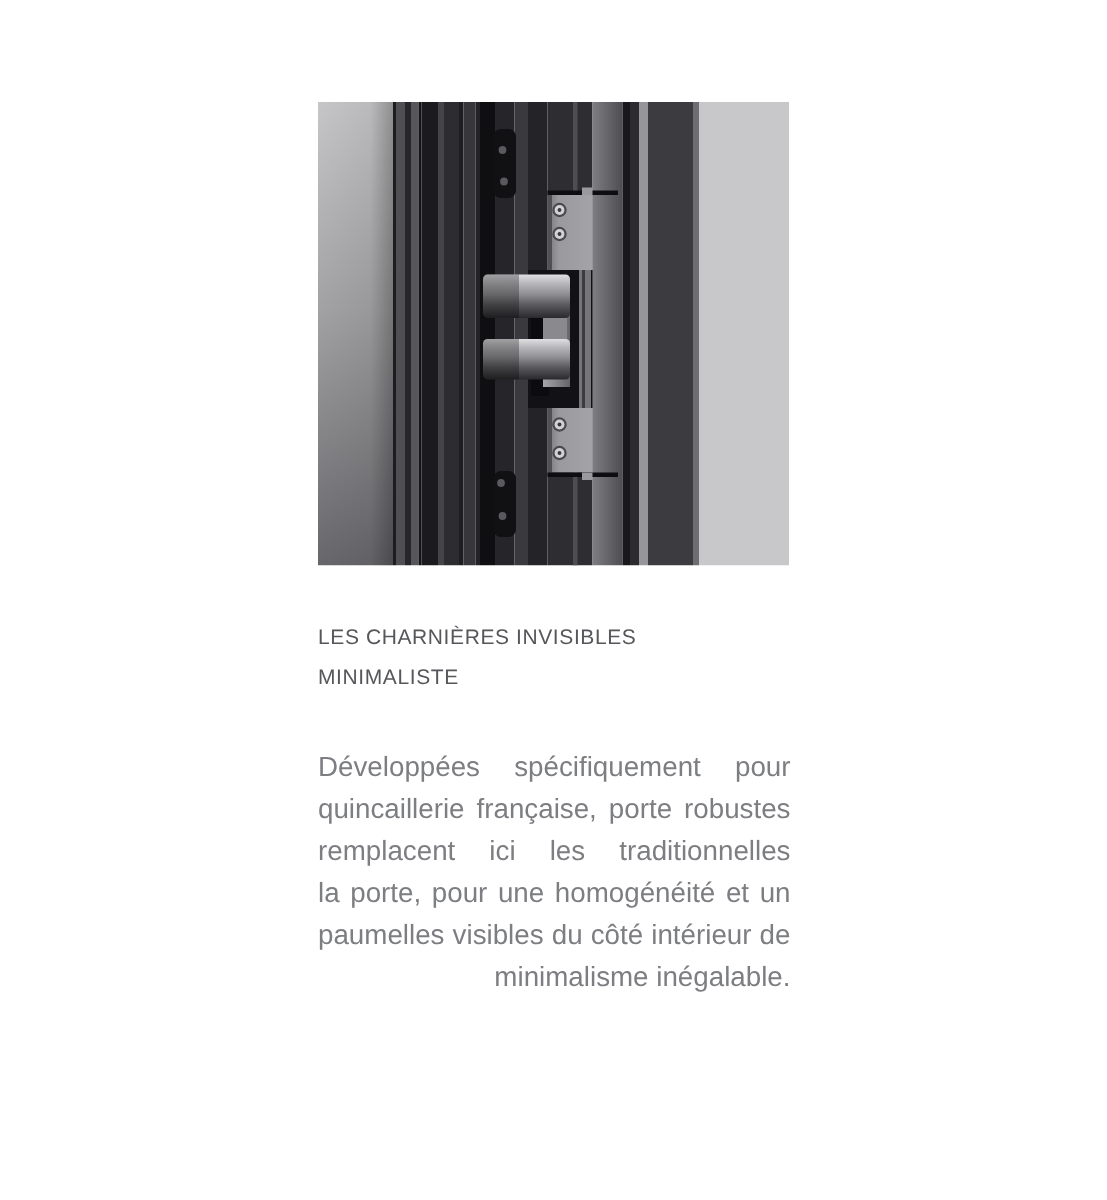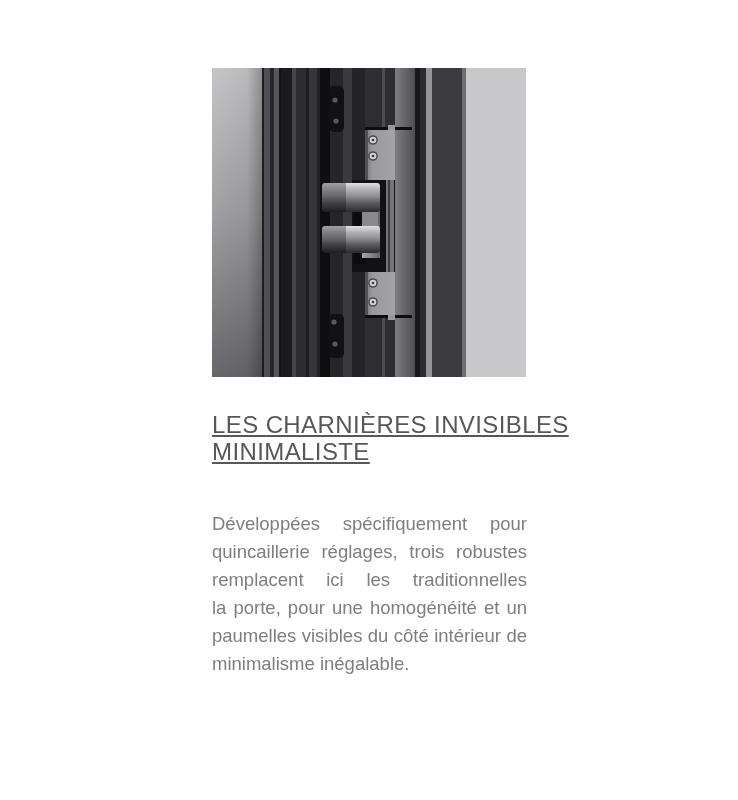"LES CHARNIÈRES INVISIBLES" .title { font-size: 24px -> 14px; text-decoration: underline -> none }
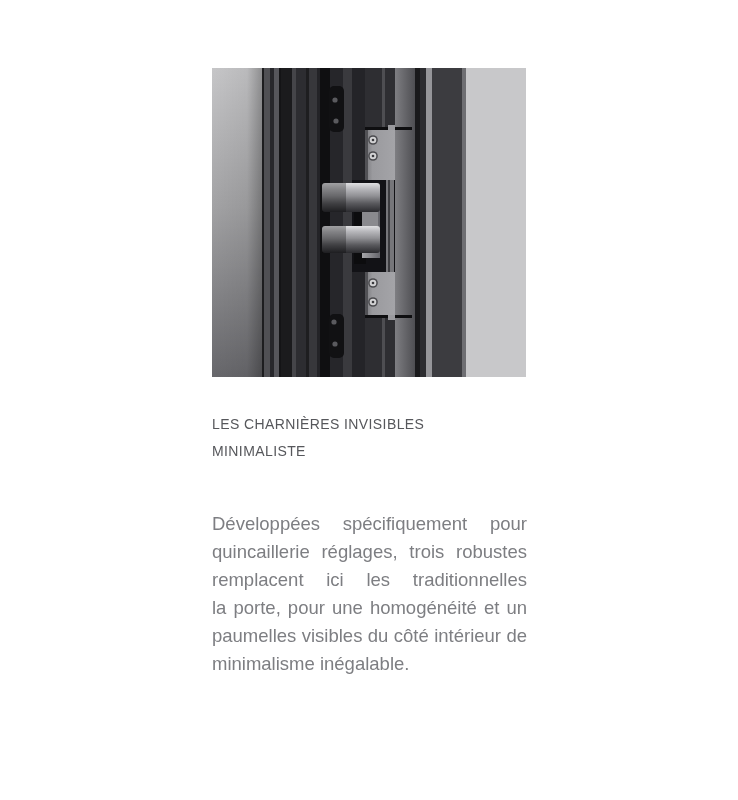"Développées spécifiquement pour" .bodytext { top: 510px -> 497px }
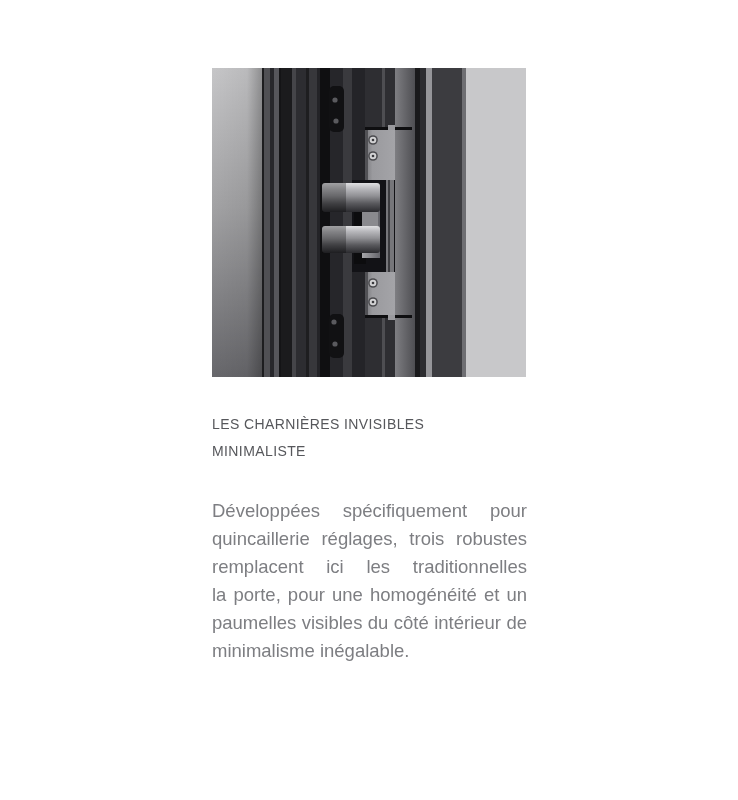"quincaillerie réglages, trois robustes" div.bline { text: réglages, trois -> française, porte }
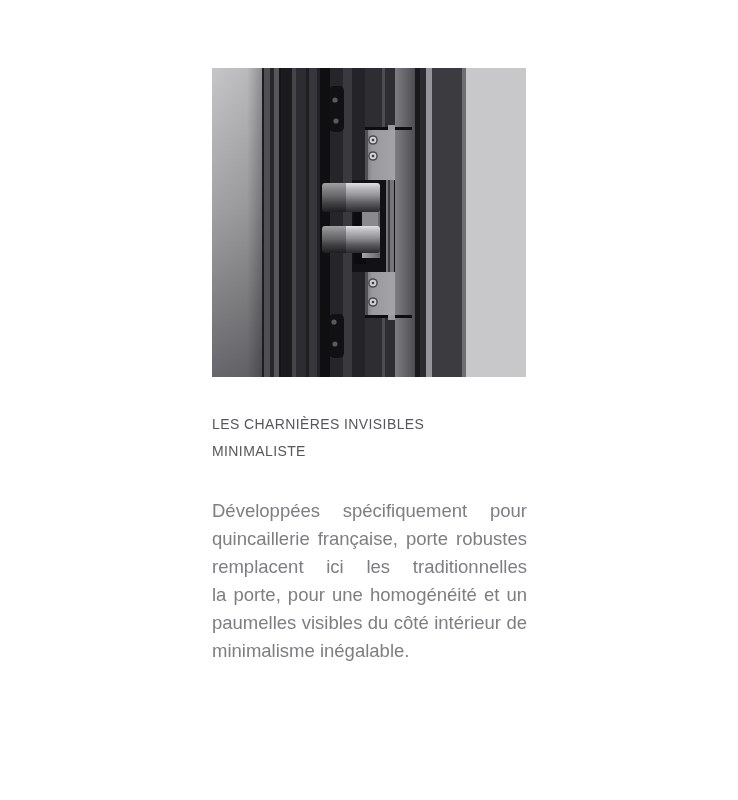"minimalisme inégalable." .last { text-align: left -> right }
